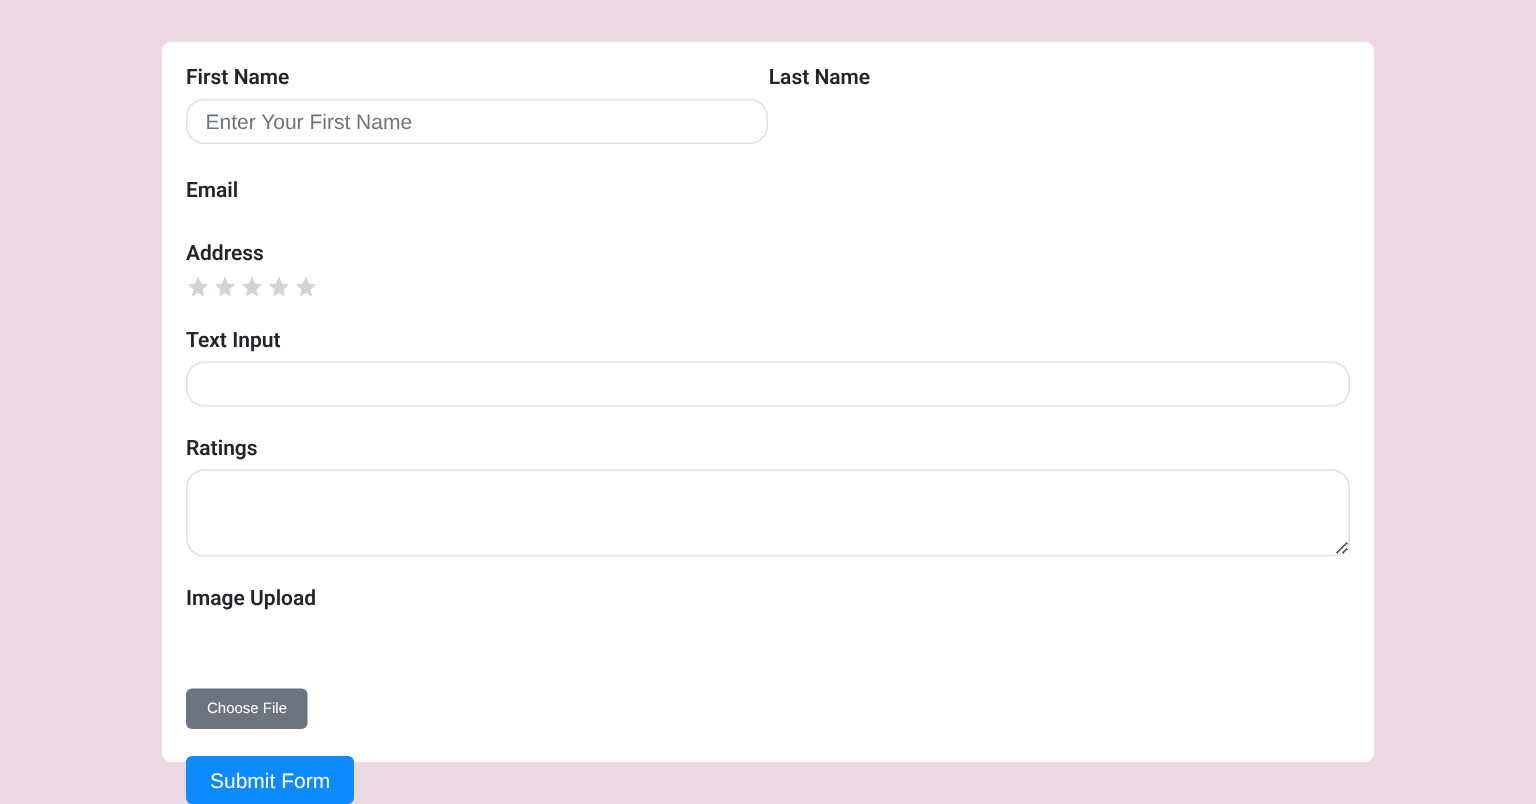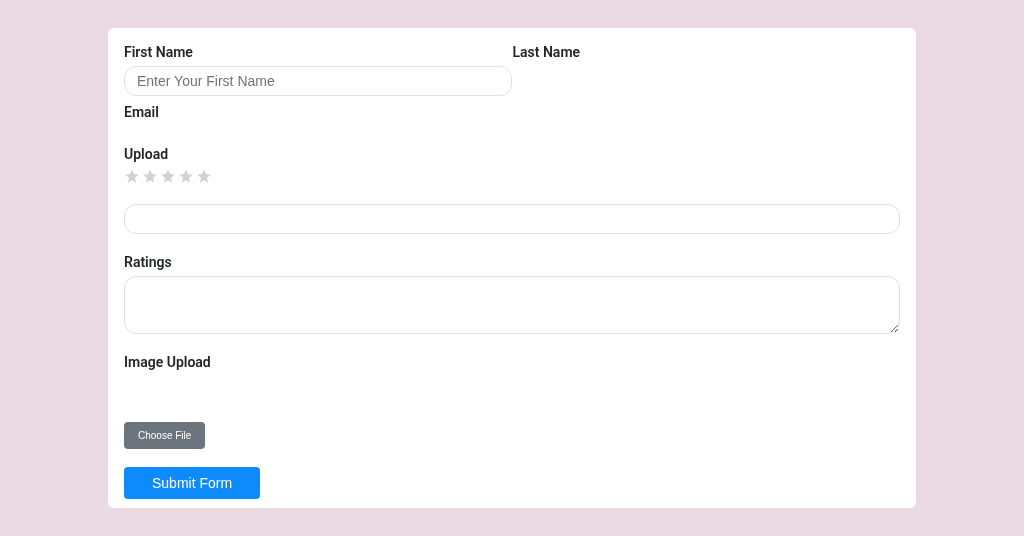"First Name" .row { margin-bottom: 8px -> 23px }
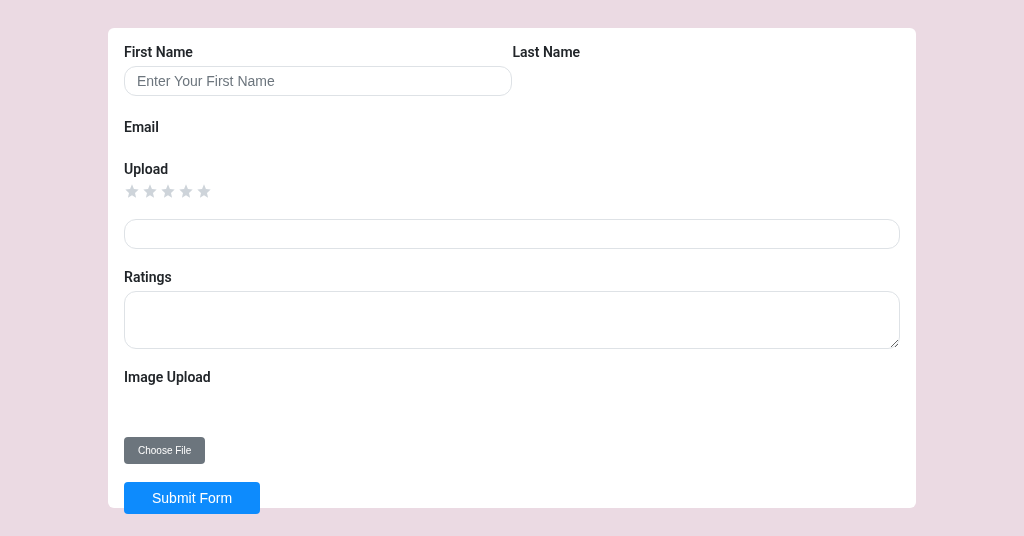"Upload" label { text: Upload -> Address }
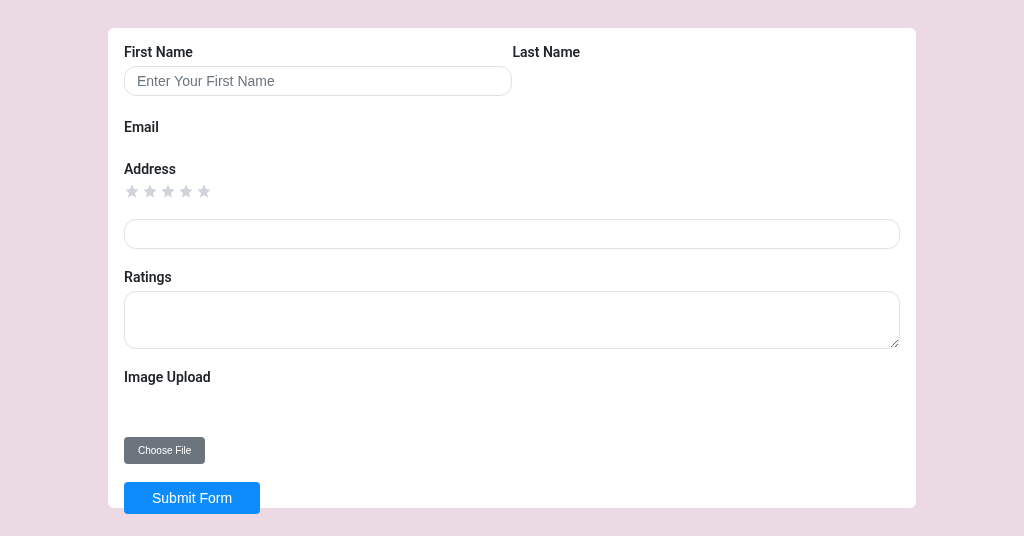"Text Input" label { html: none -> <label>Text Input</label> }
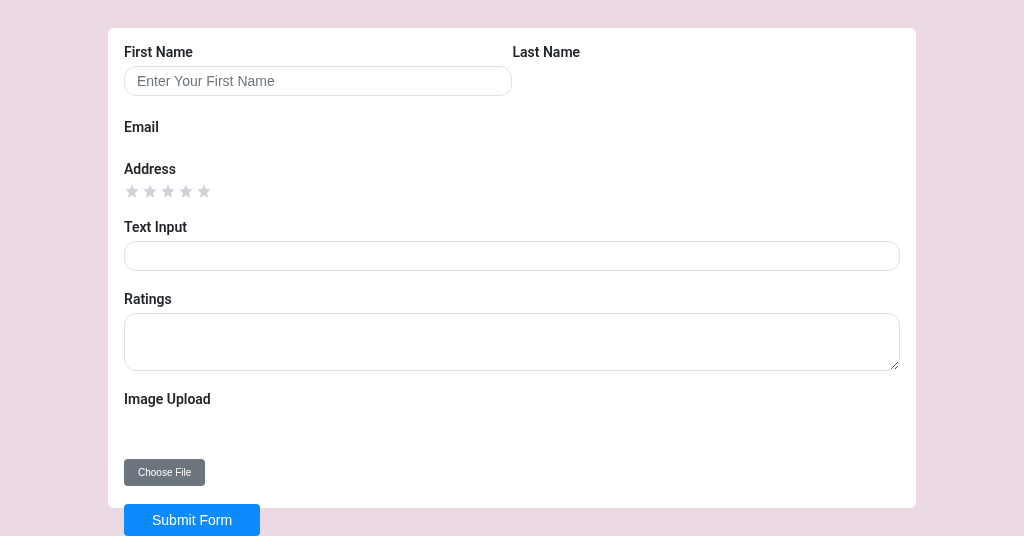"Submit Form" .submit-btn { padding: 8px 28px -> 8px 16px }
